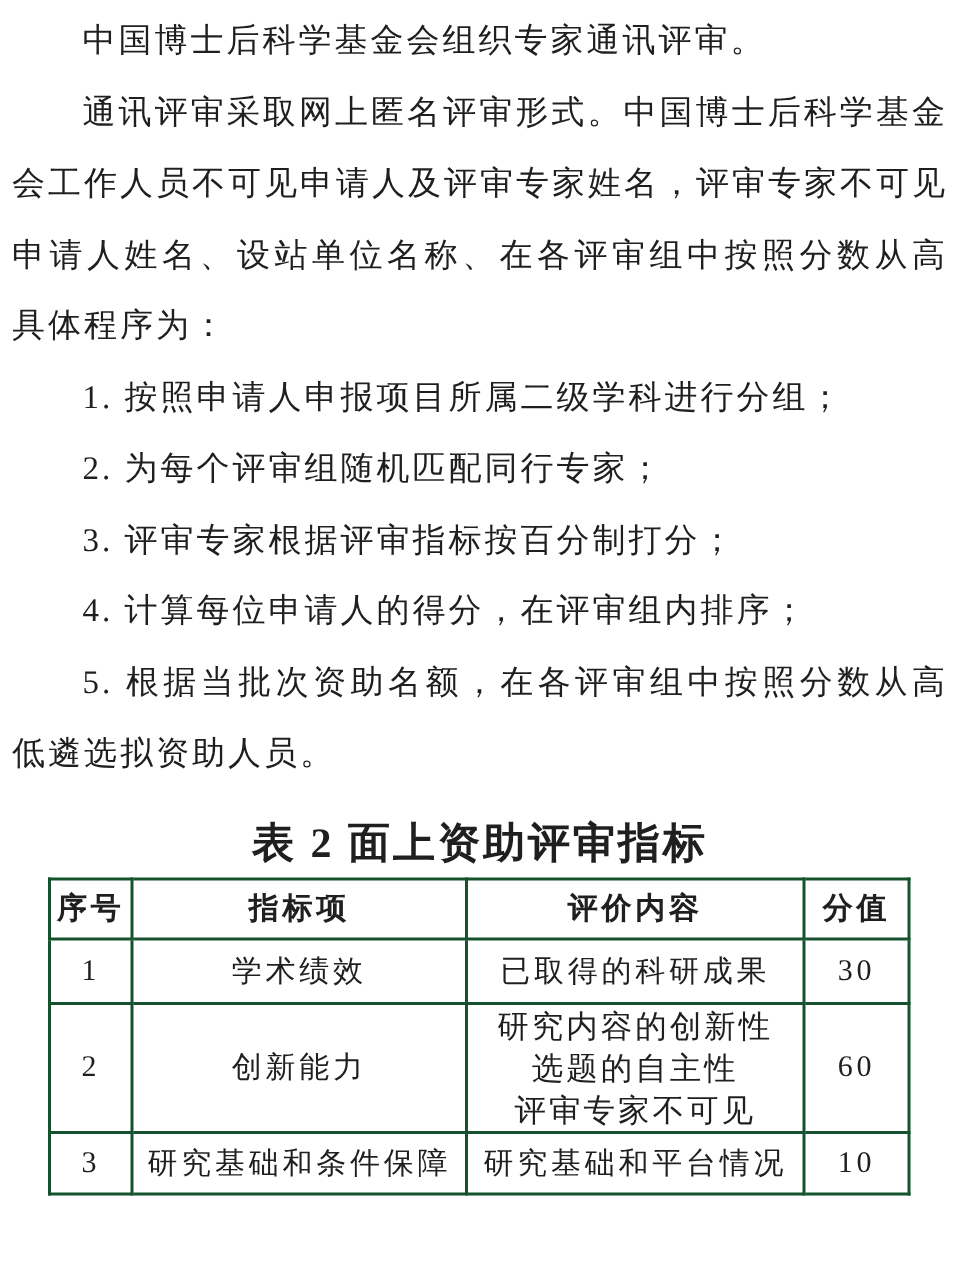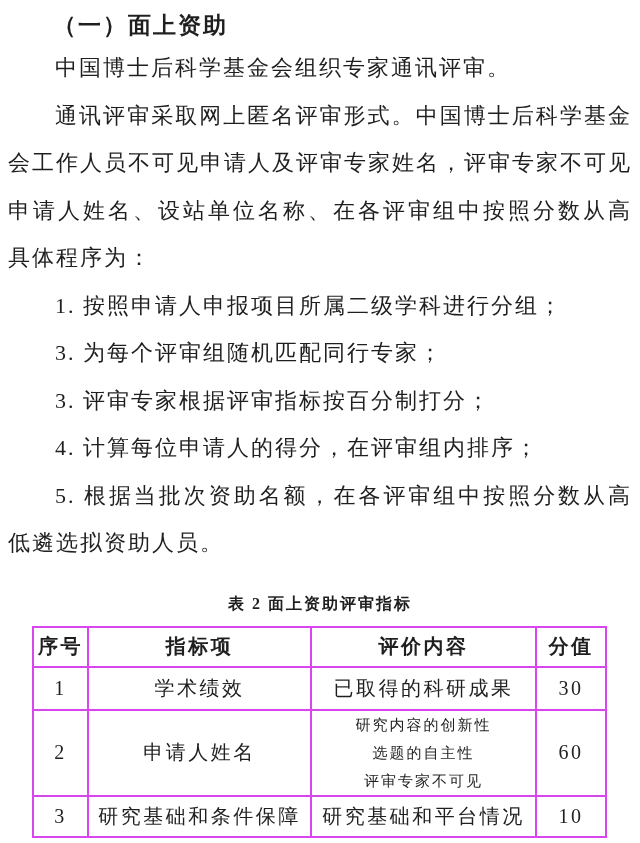"（一）面上资助" div.heading { html: <div>（一）面上资助</div> -> none }
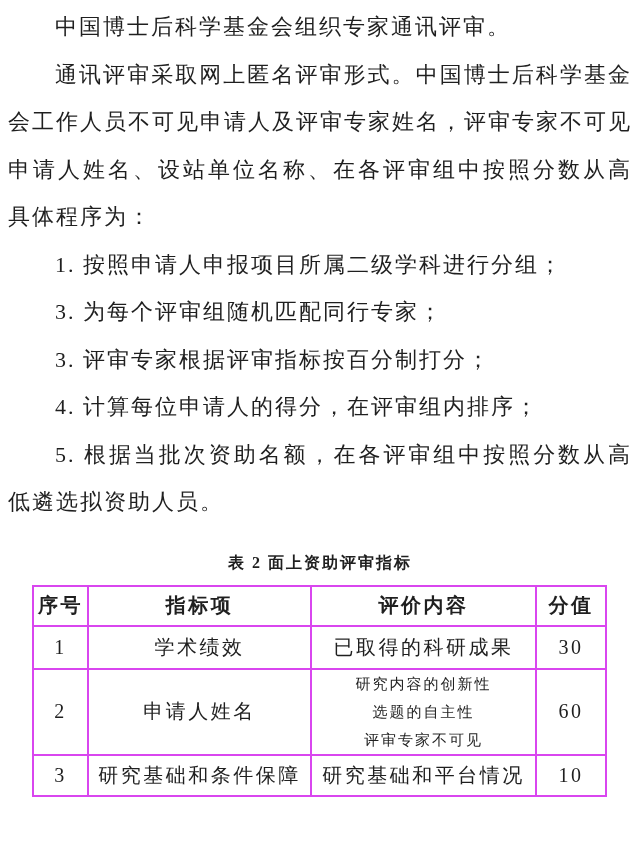"3. 为每个评审组随机匹配同行专家；" div.line { text: 3 -> 2 }
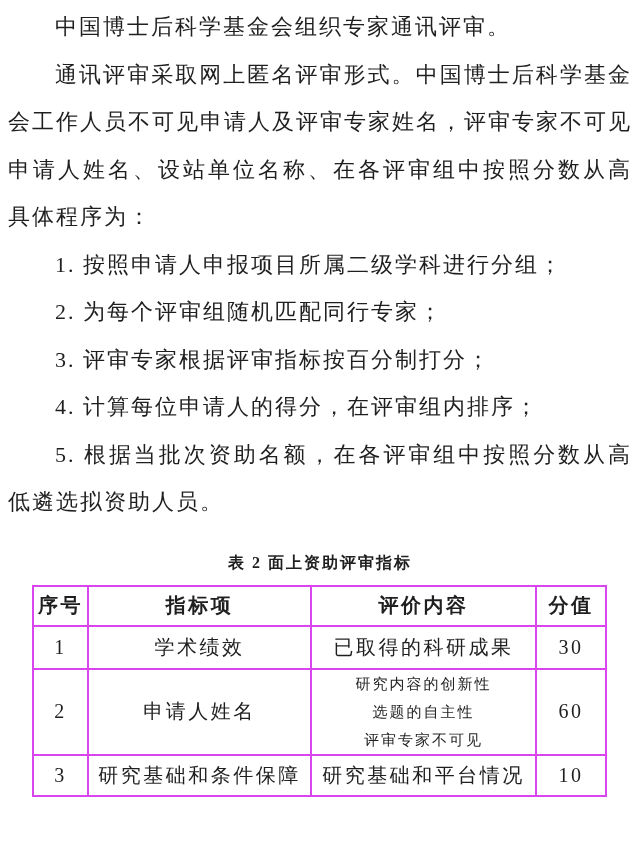"表 2 面上资助评审指标" .caption { font-size: 16px -> 28px }
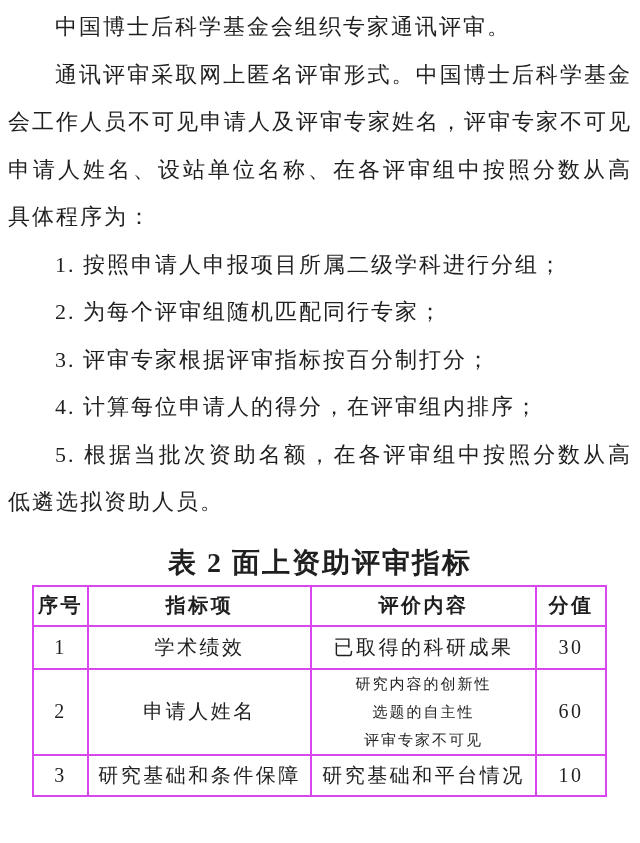"序号" table.criteria th, table.criteria td { border: 2px solid #d946ef -> 2px solid #14532d }
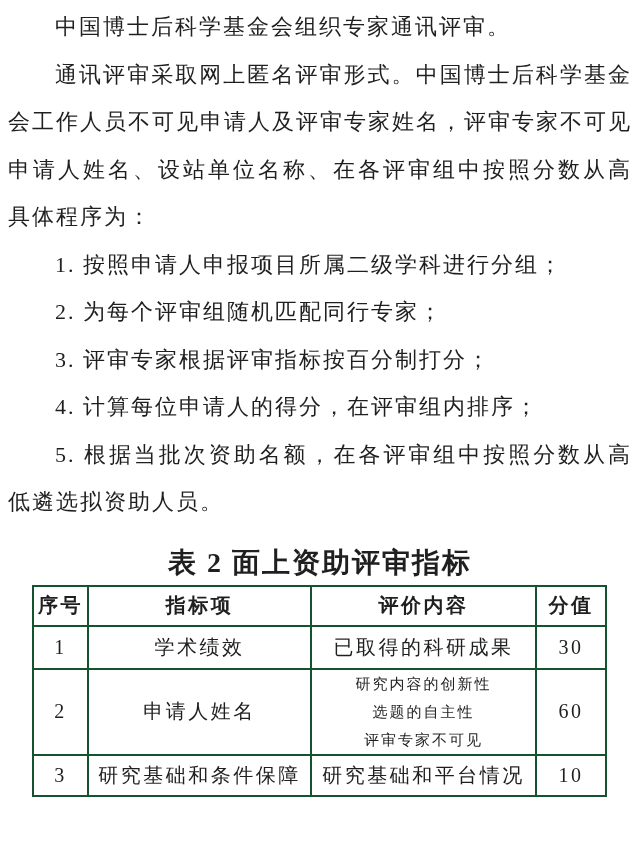"研究内容的创新性" .cell-line { font-size: 15px -> 21px }
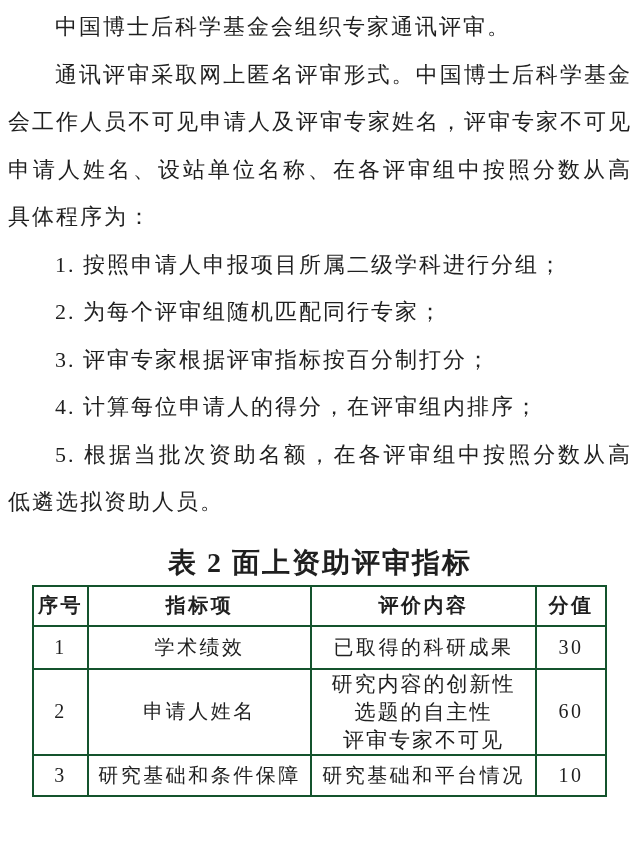"申请人姓名" td.c-ind { text: 申请人姓名 -> 创新能力 }
